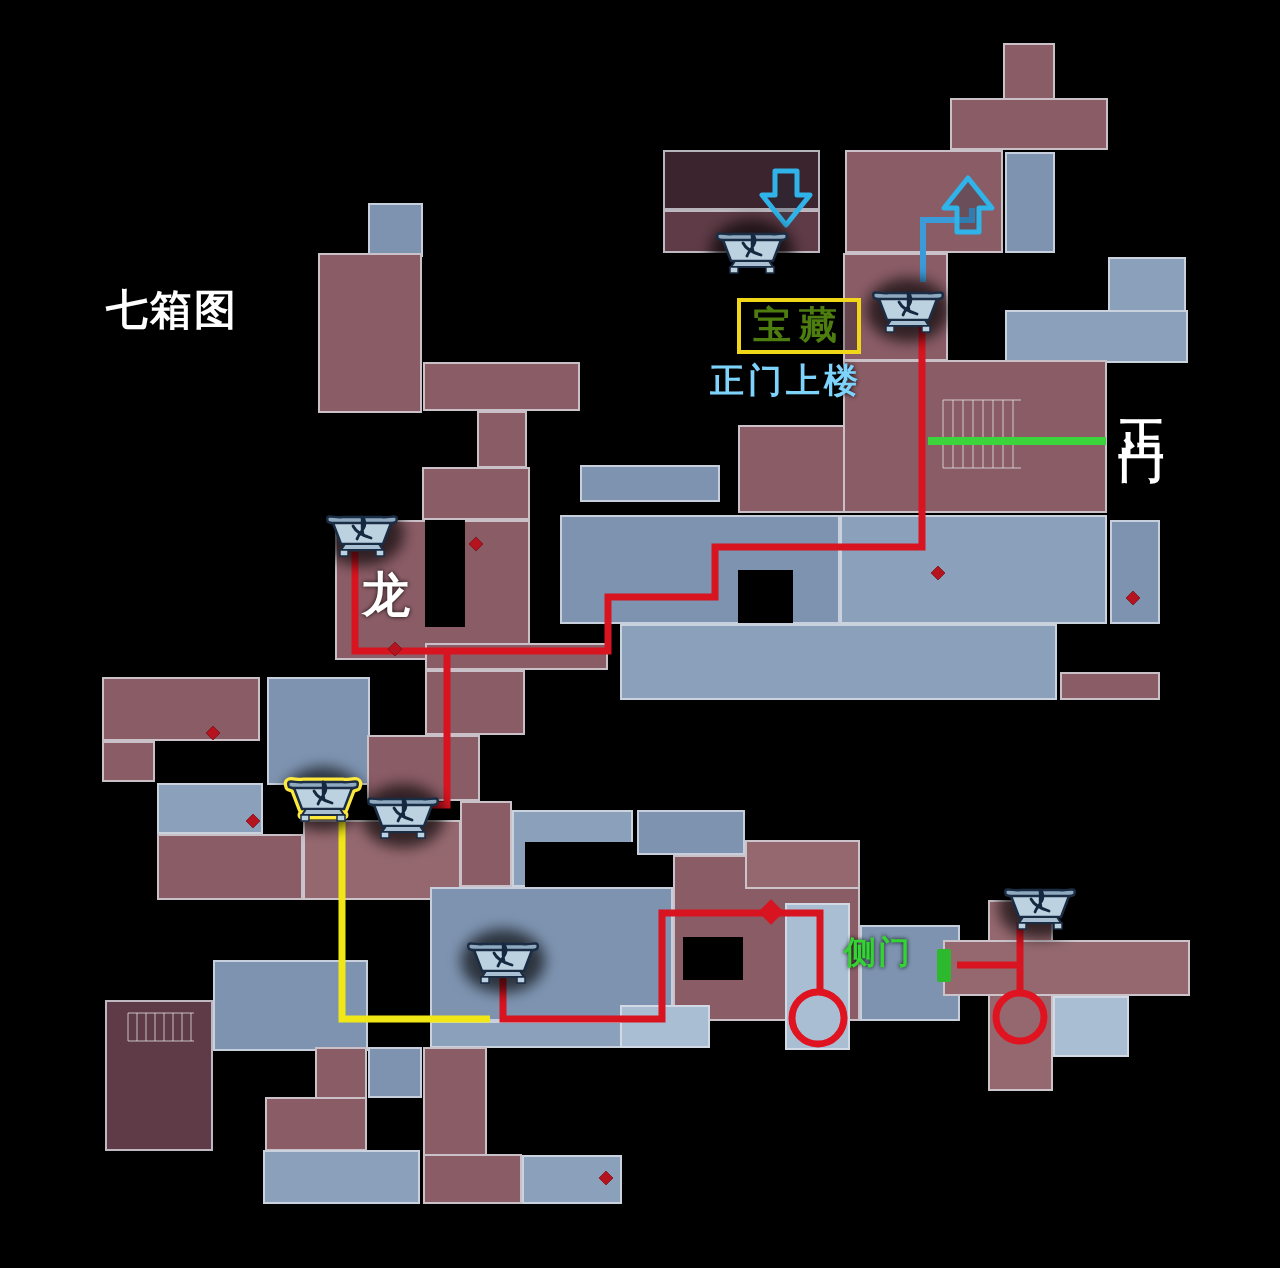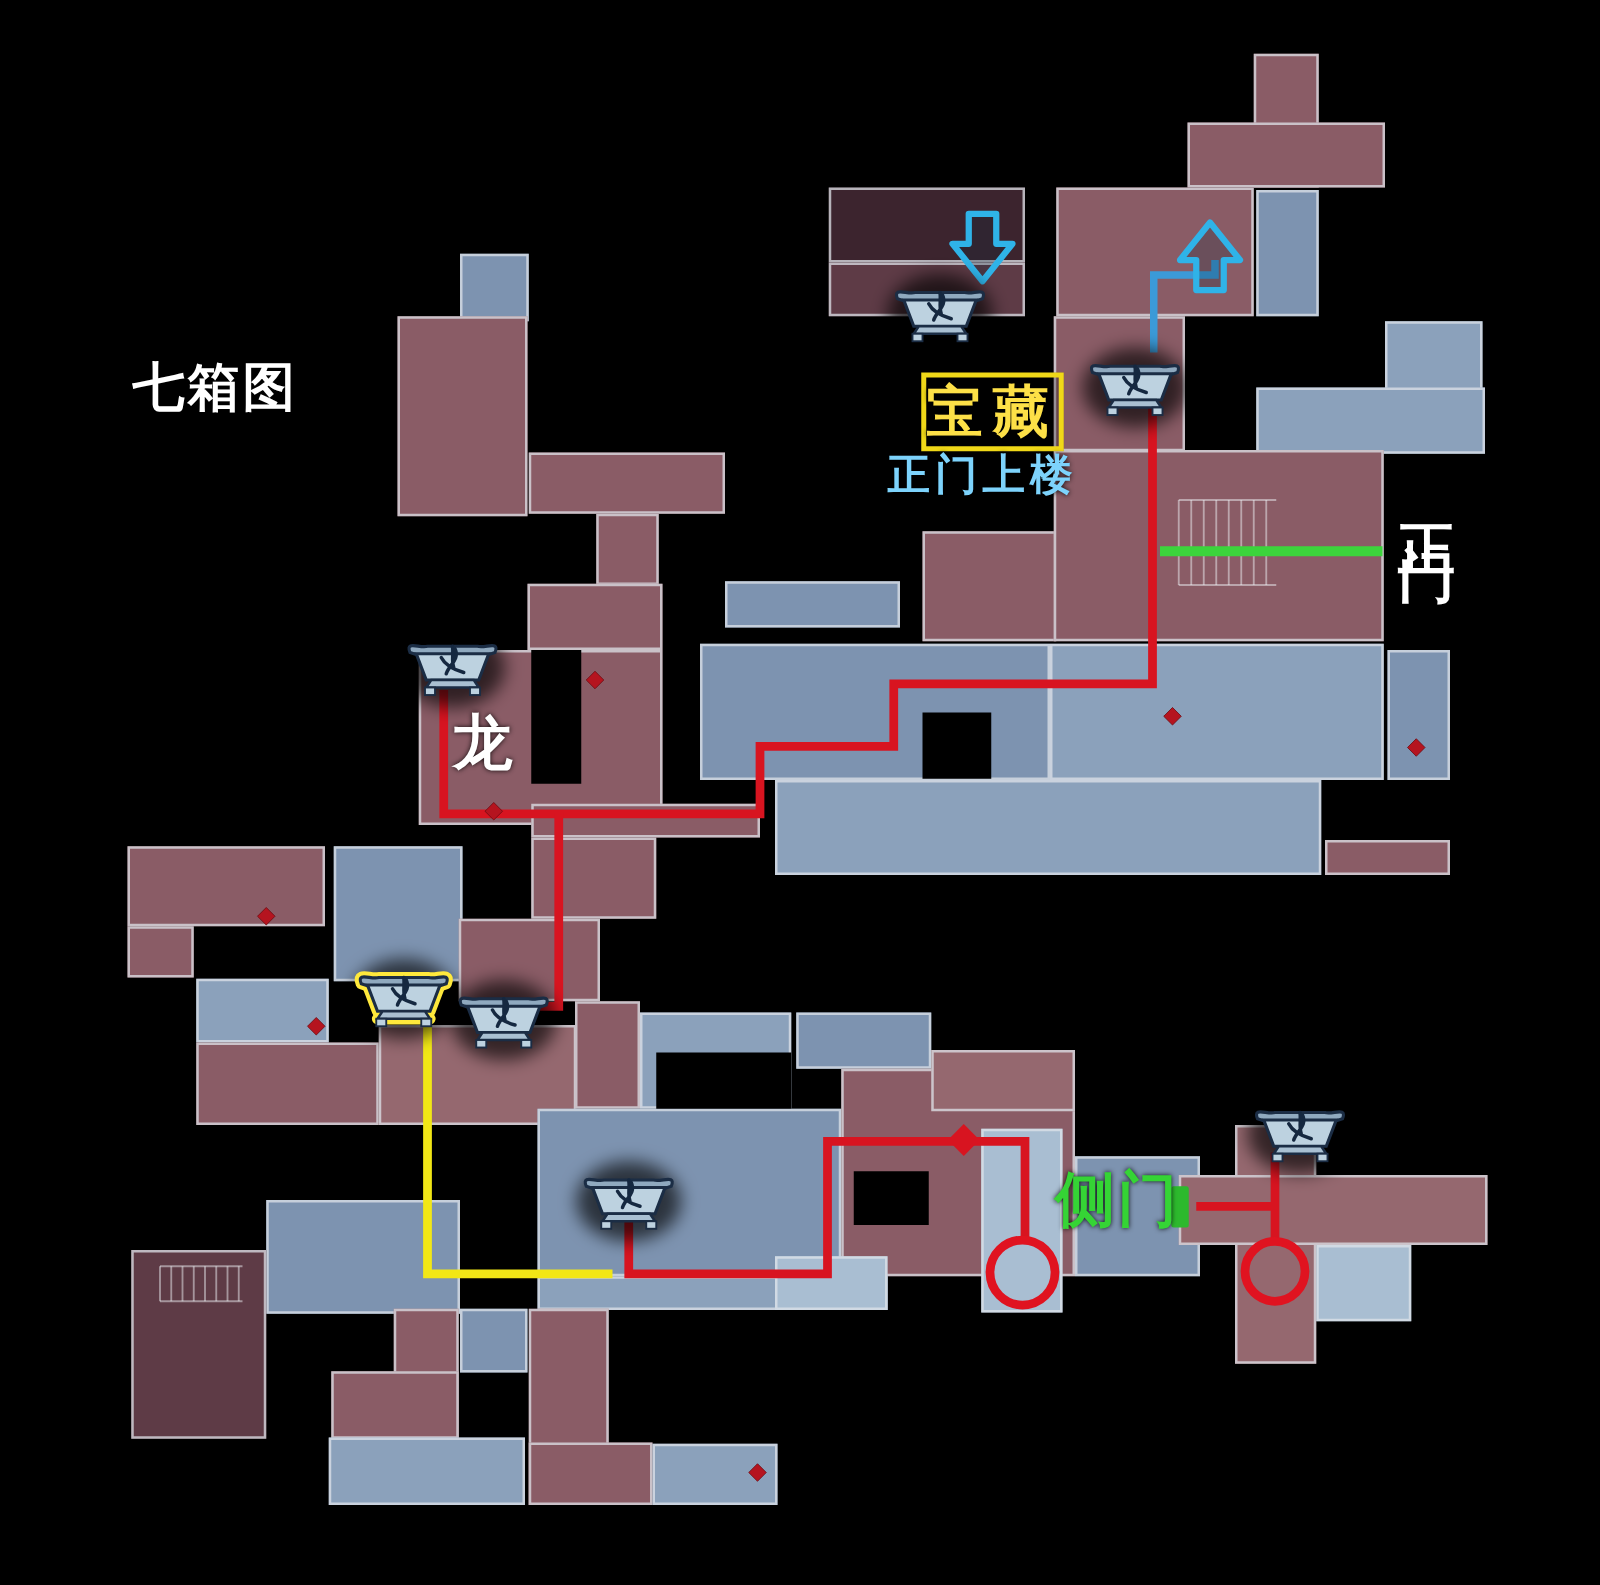"宝藏" .lbl-treasure { color: #fde047 -> #4d7c0f; font-size: 45px -> 38px; padding: 4px 0 -> 4px 12px }
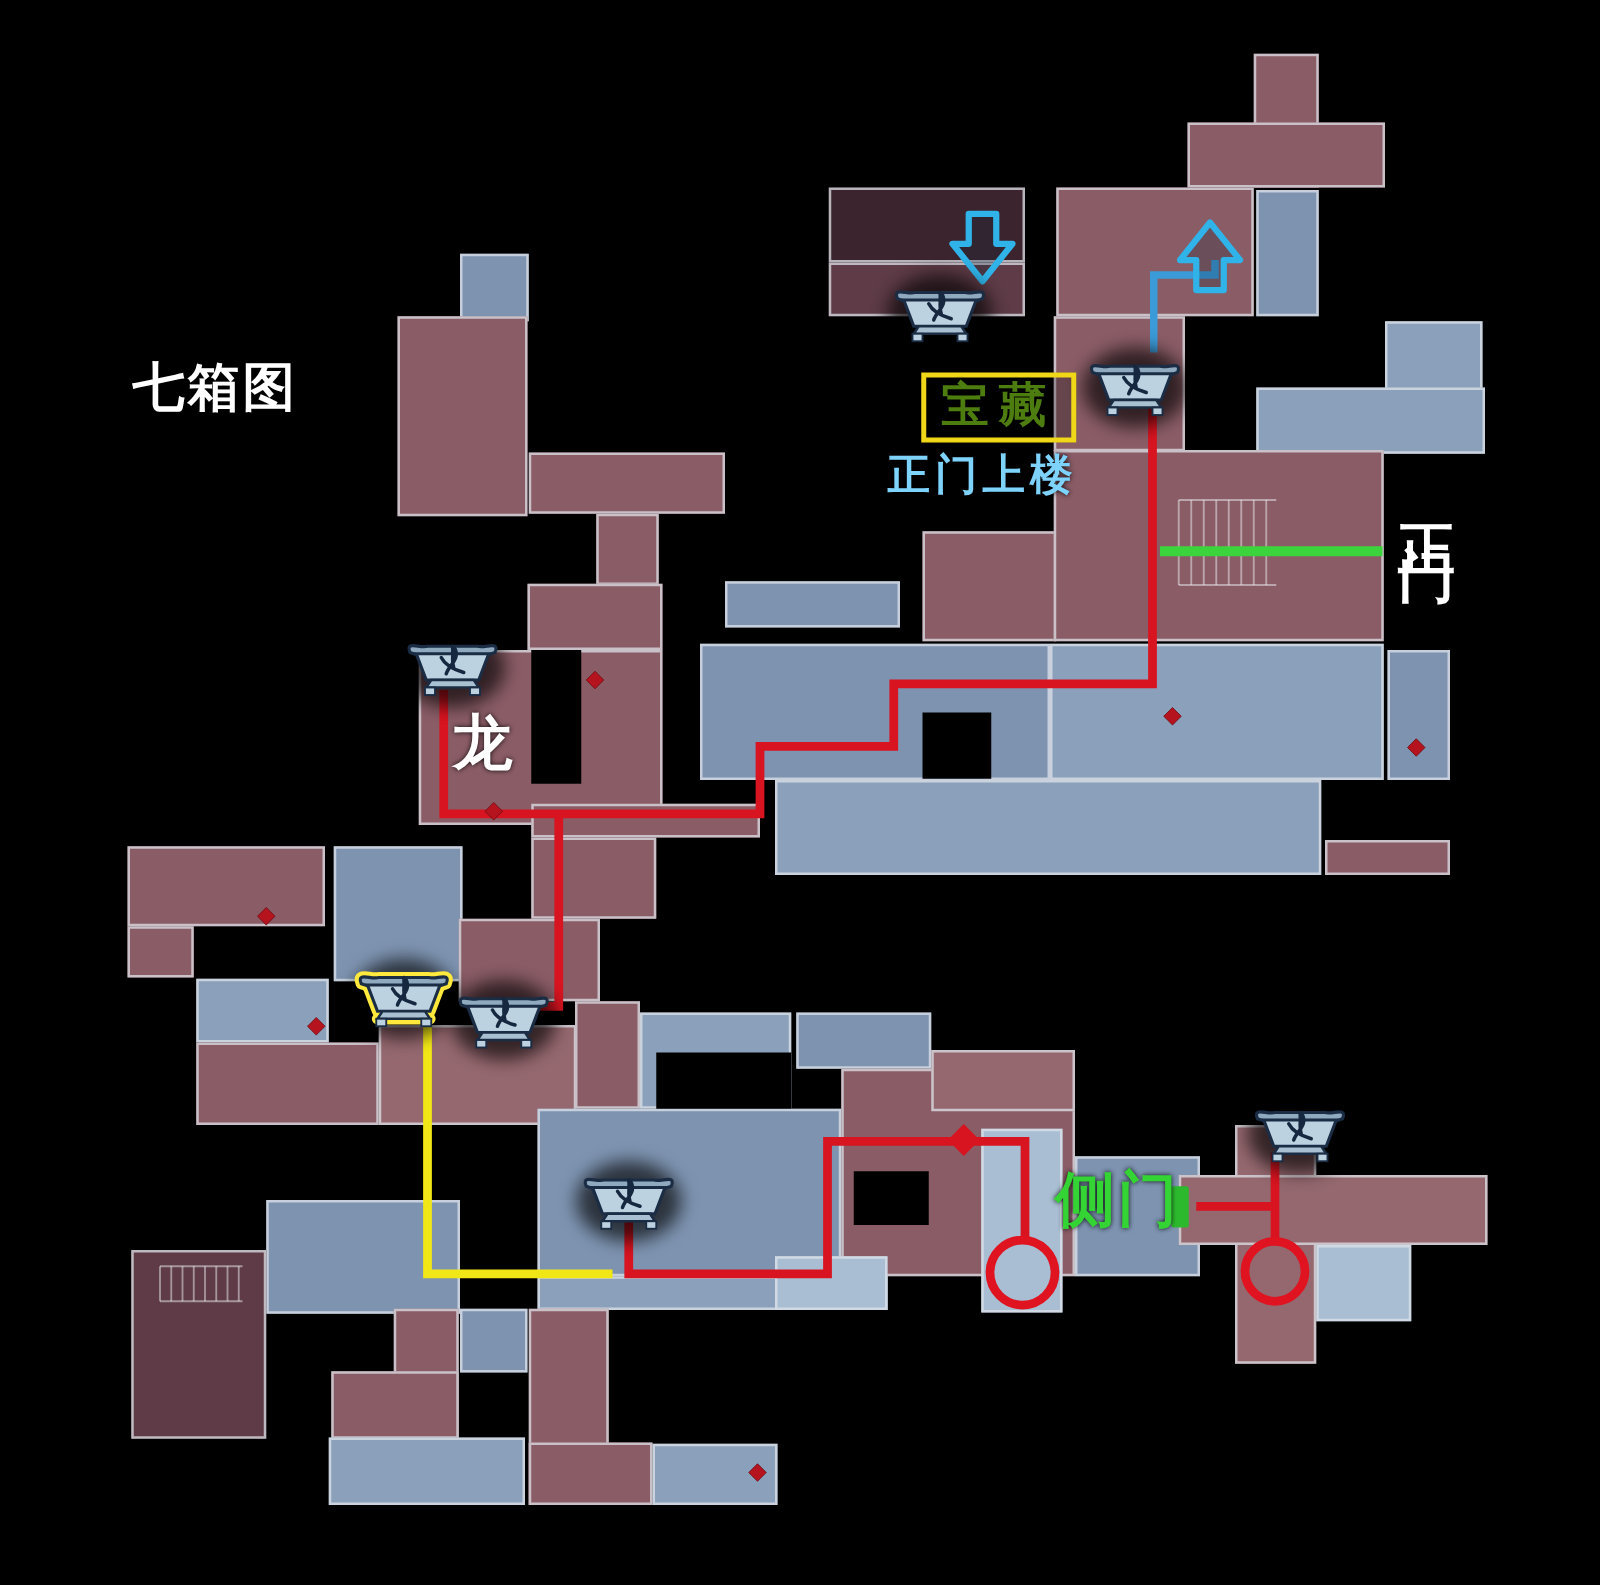"侧门" .lbl-side-gate { font-size: 48px -> 32px }
